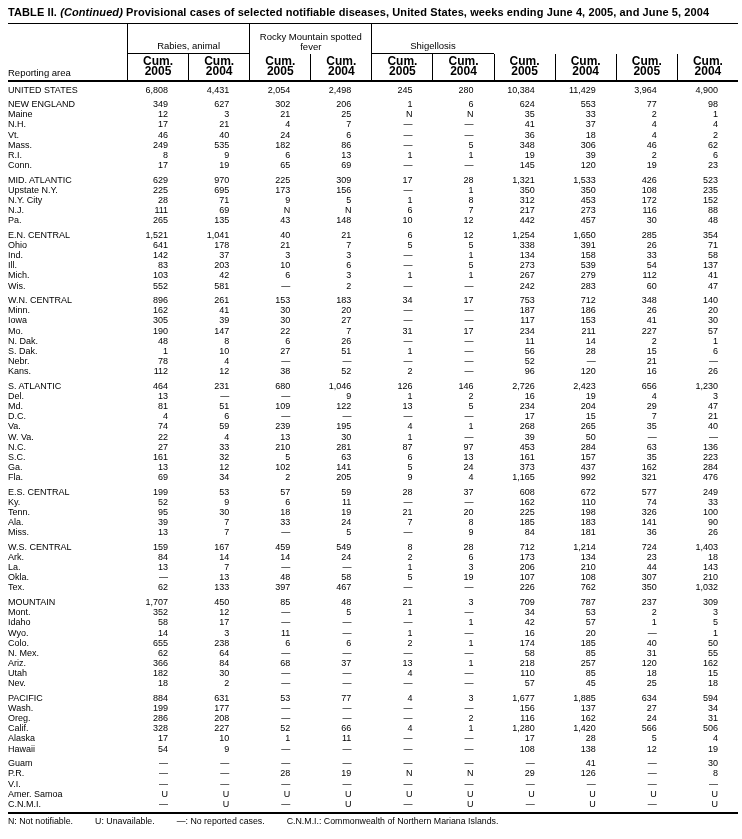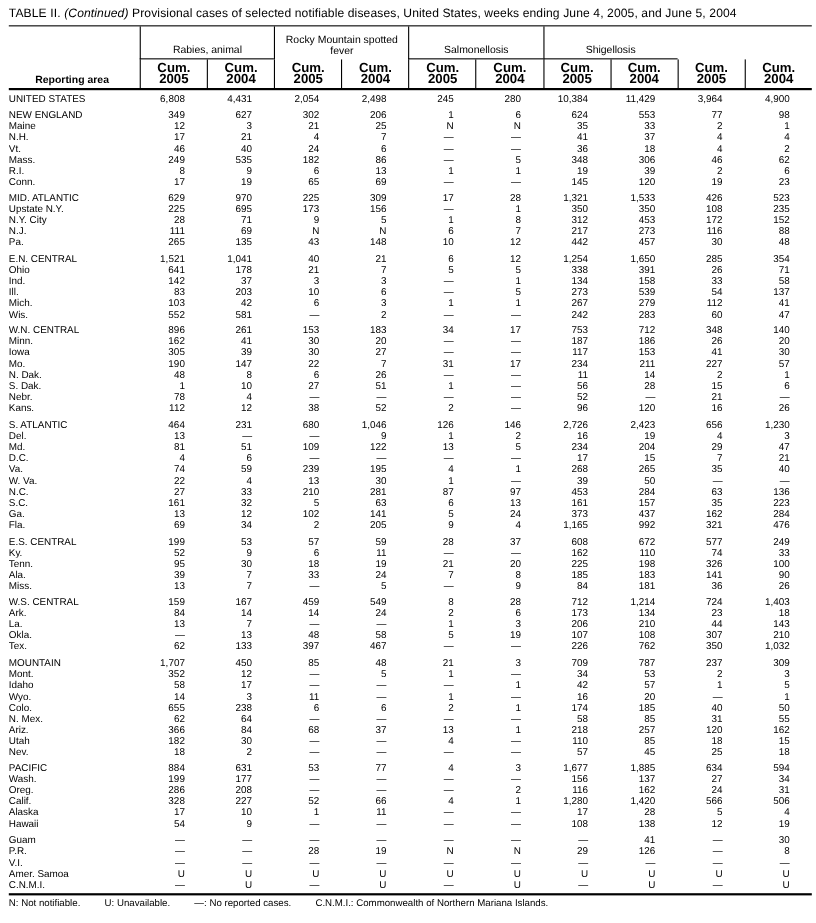"TABLE II. (Continued) Provisional cases" .title { font-weight: normal -> bold }
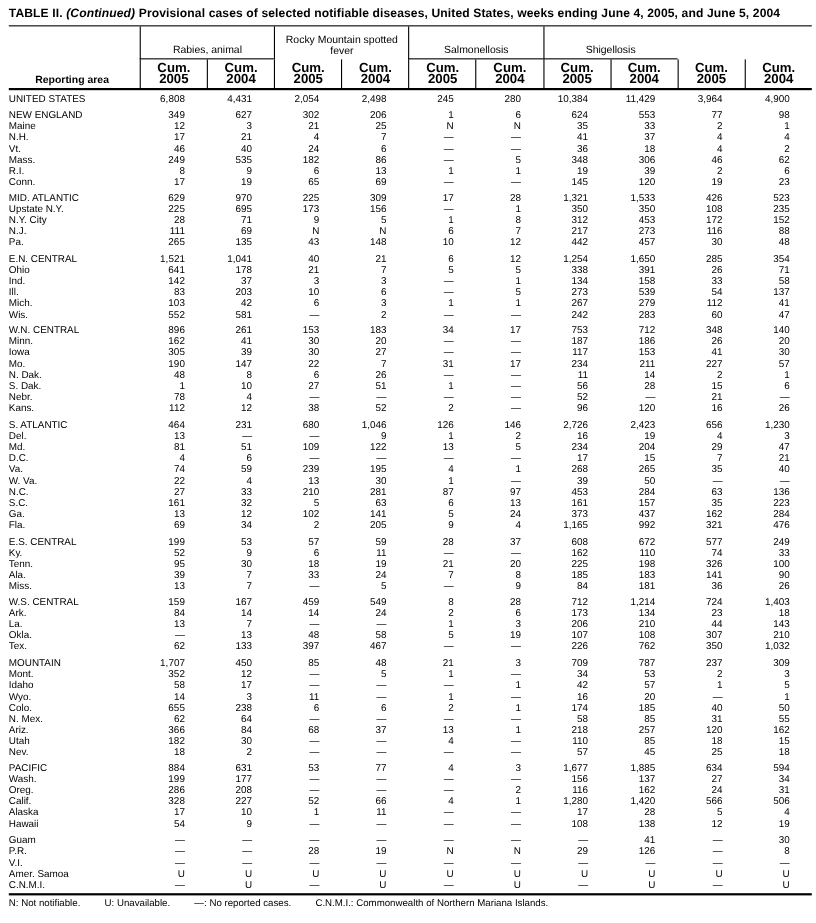"Salmonellosis" div.gcell { html: <div>Salmonellosis</div> -> none }
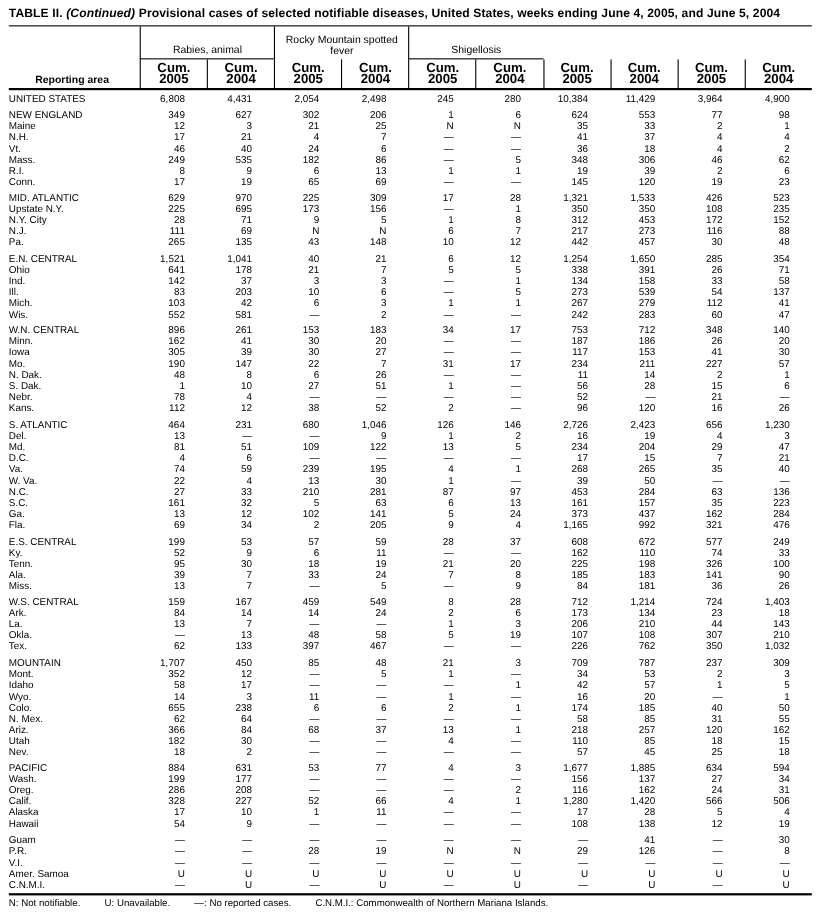"Reporting area" .sub-row .alabel { font-weight: bold -> normal; margin-left: 24px -> none }
